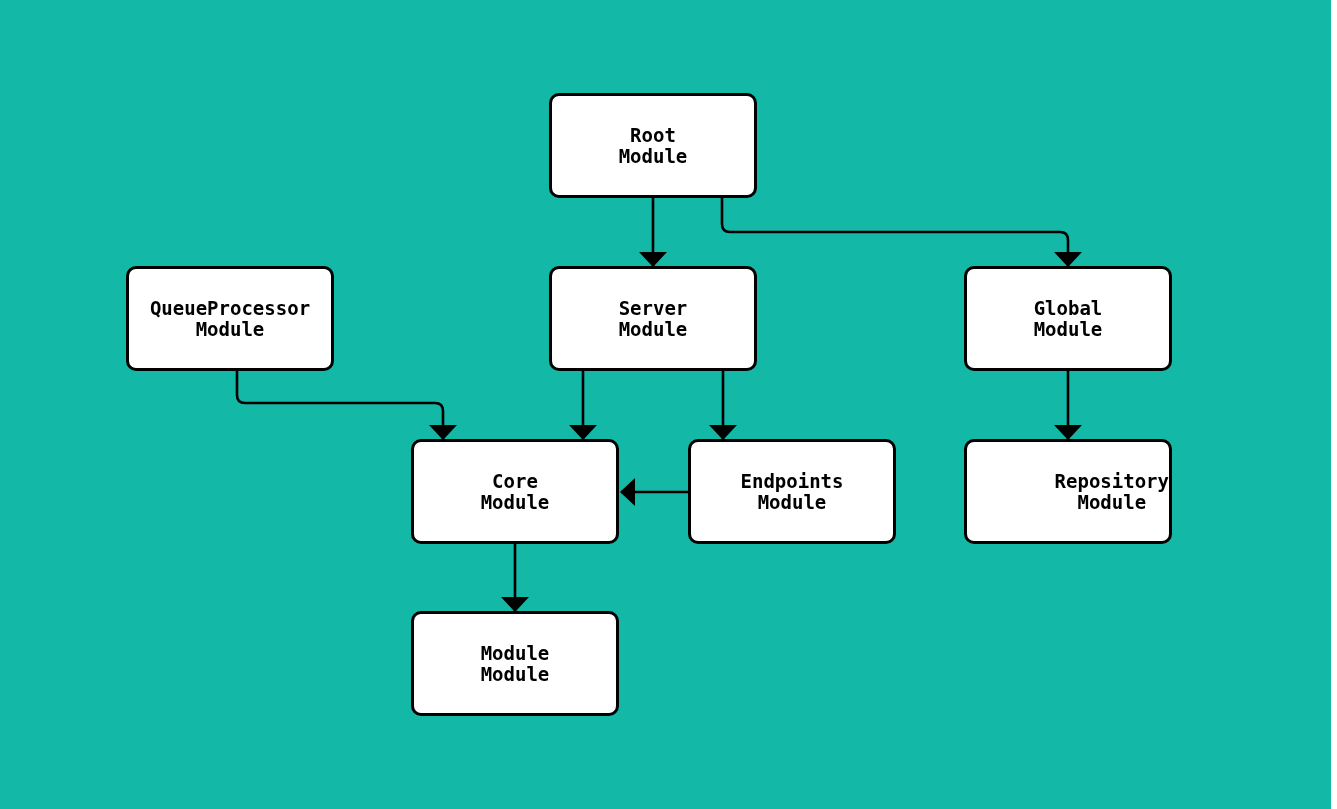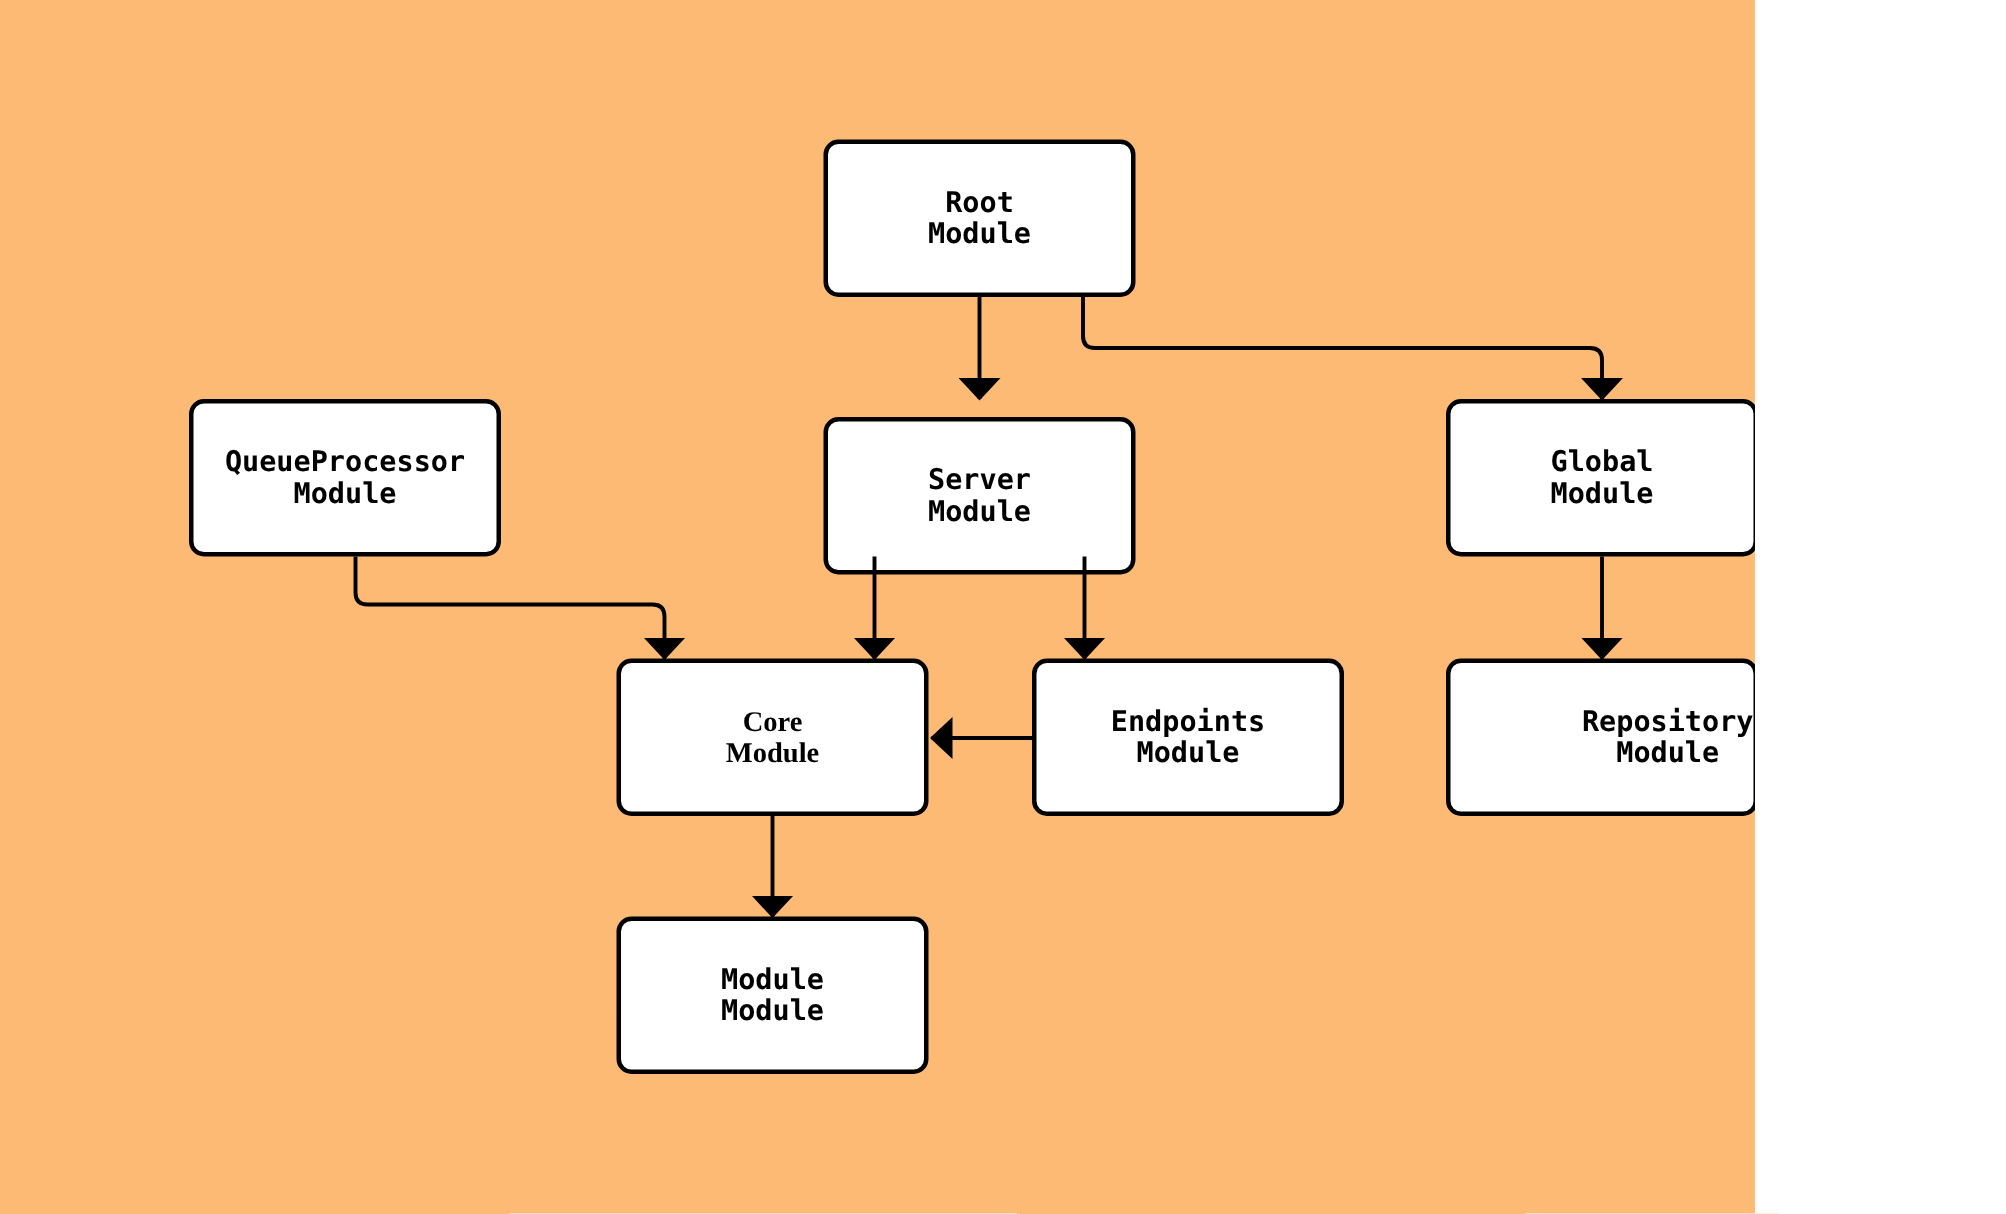"Root" .canvas { background: #fdba74 -> #14b8a6; width: 1170px -> 1331px }
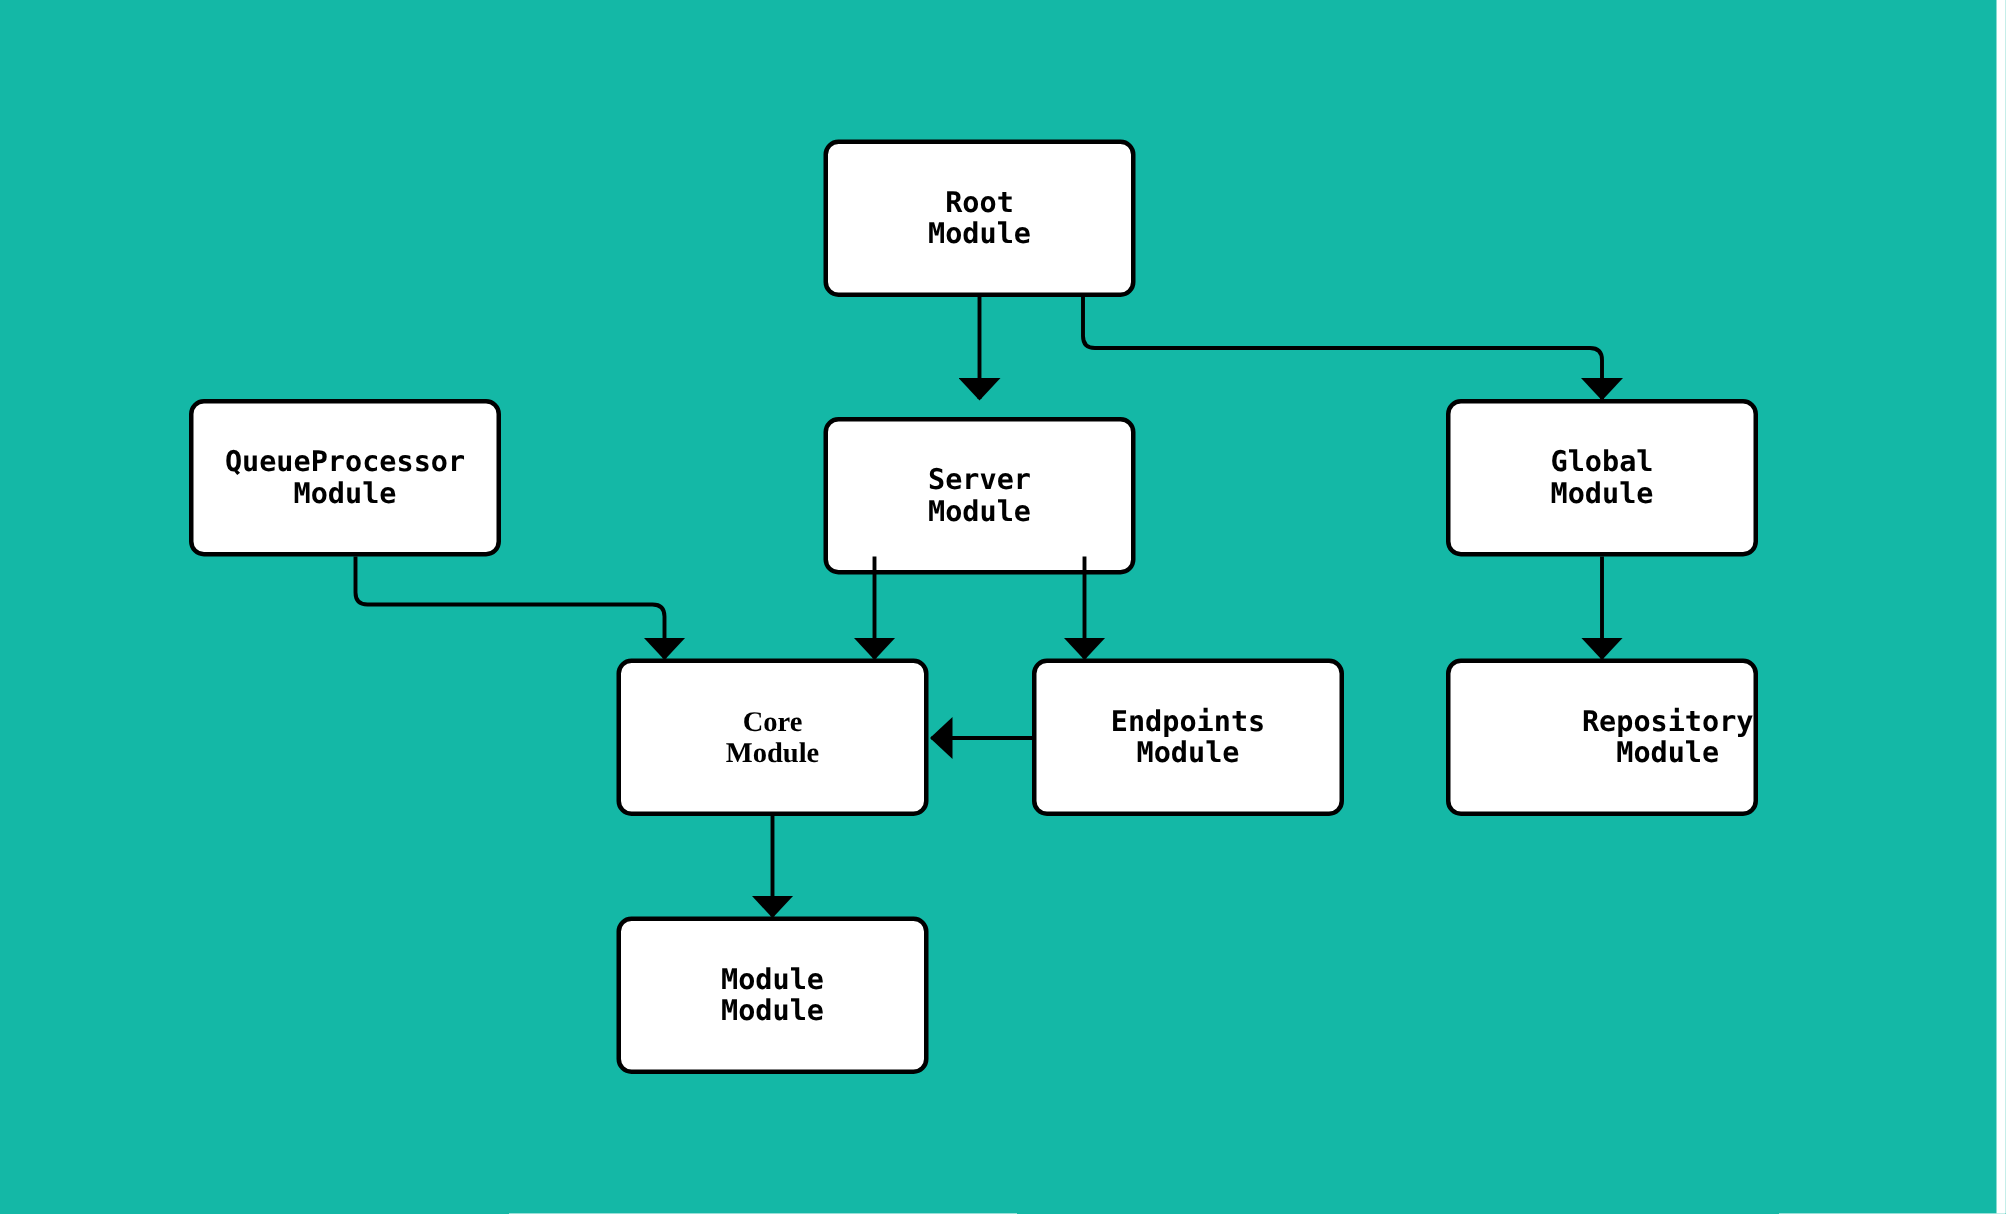"Server" div.node { margin-top: 12px -> none }
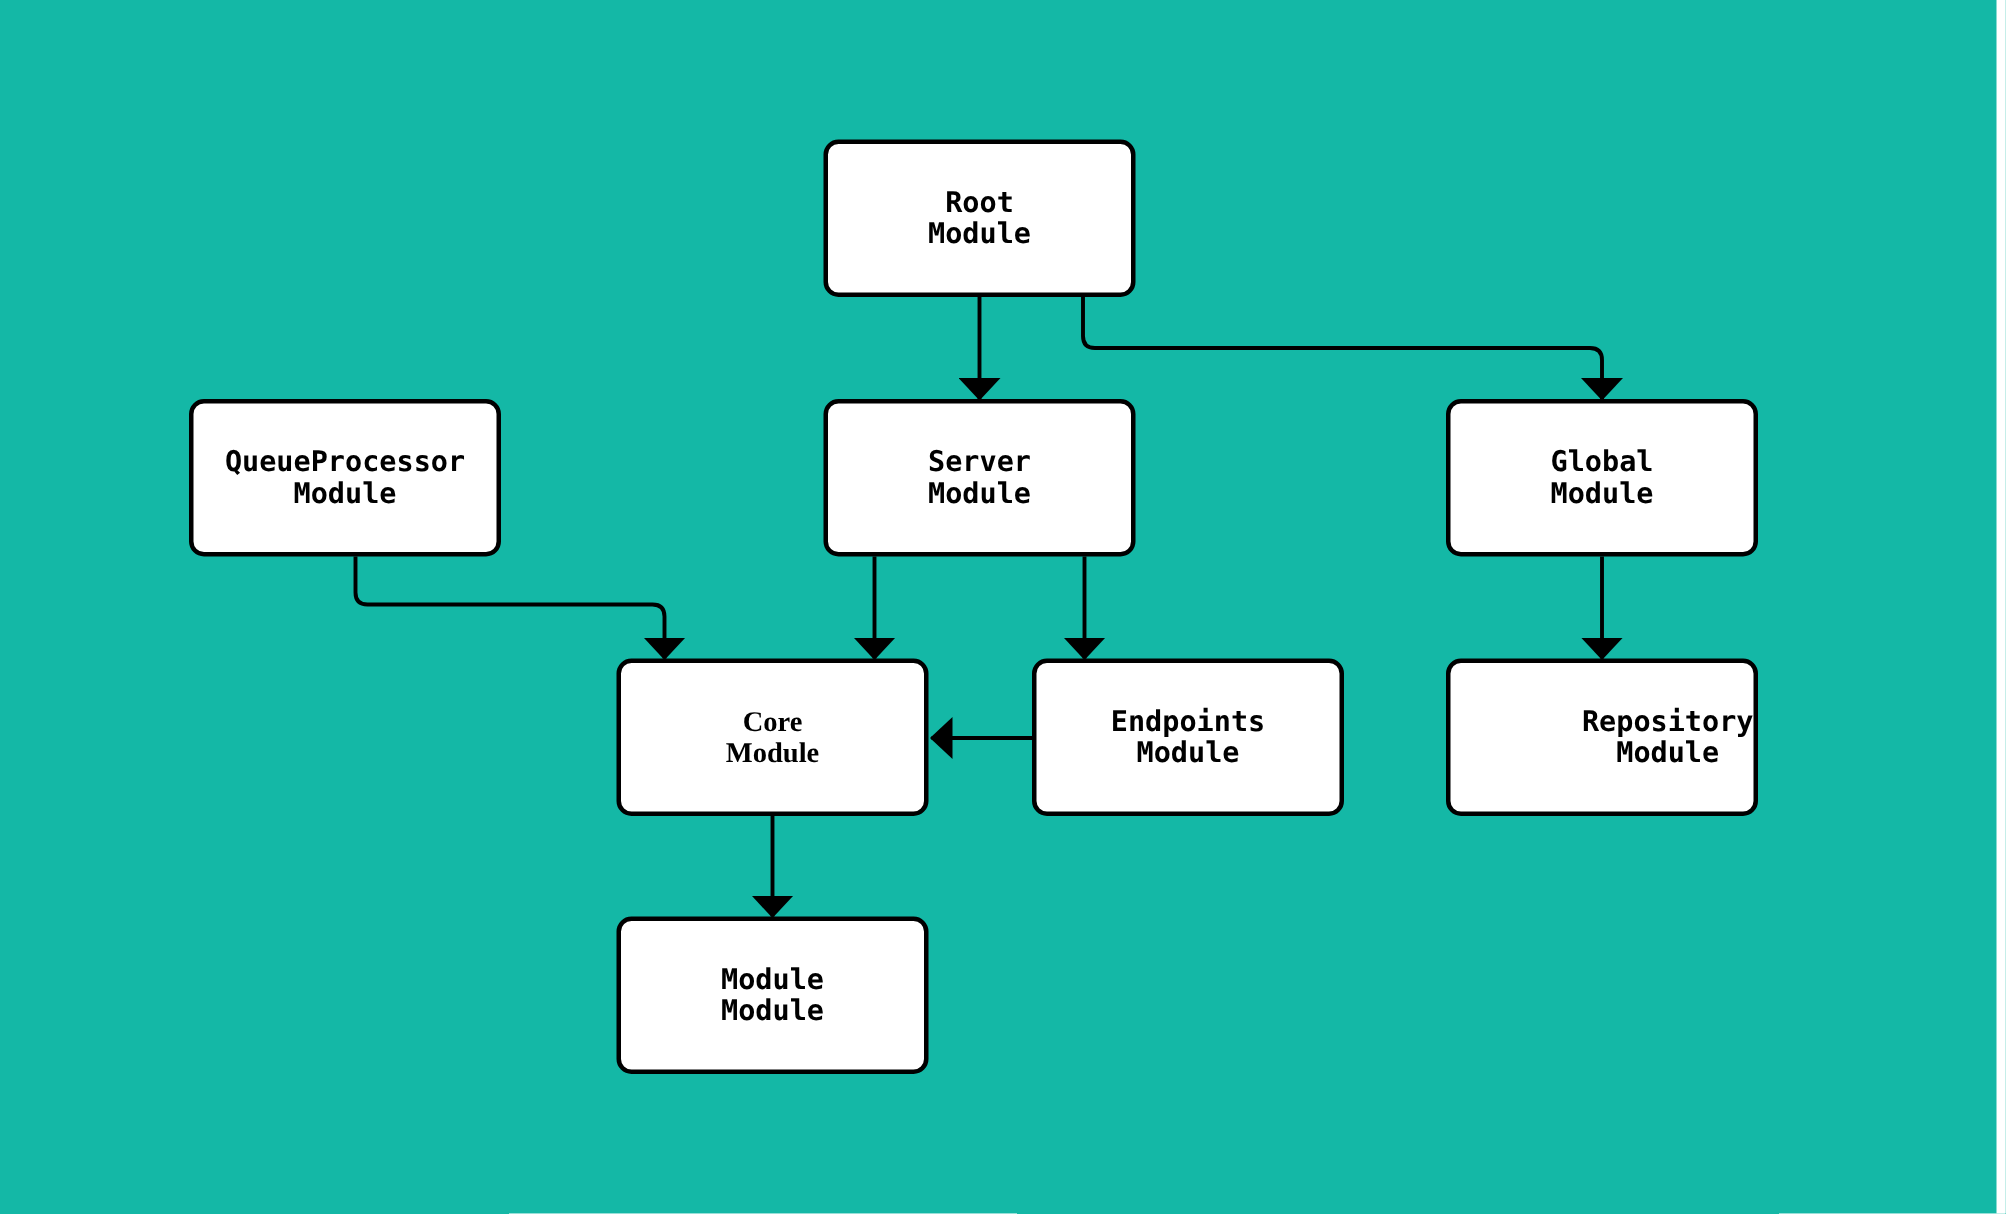"Core" div.node { font-family: Liberation Serif, serif -> none }
